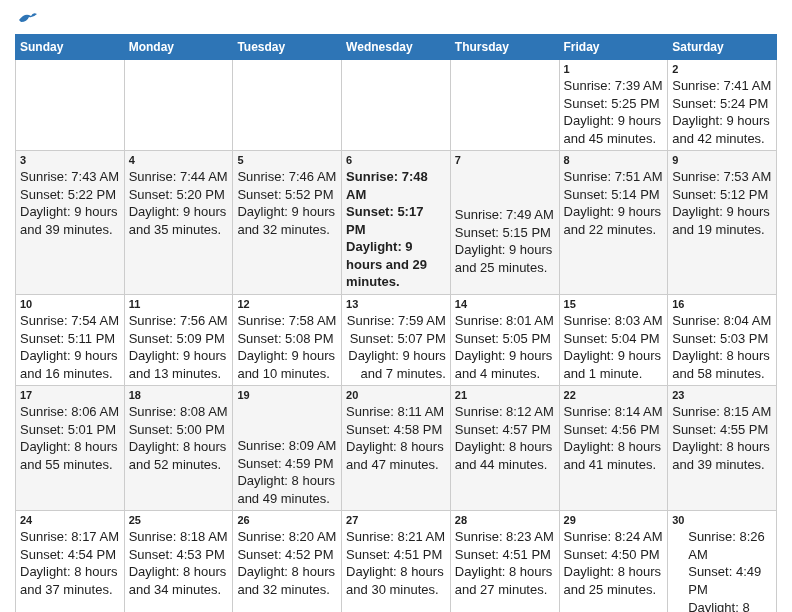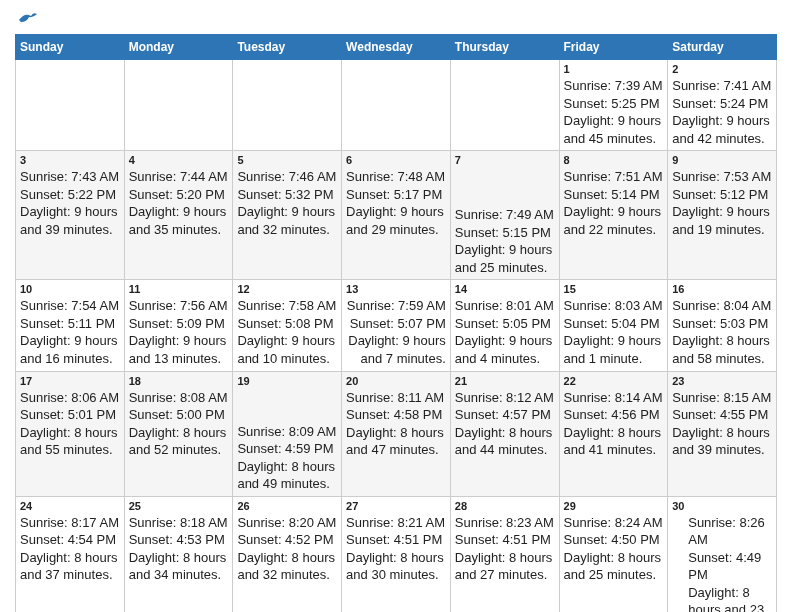"Sunrise: 7:46 AM" div.day-info { text: 5:32 -> 5:52 }
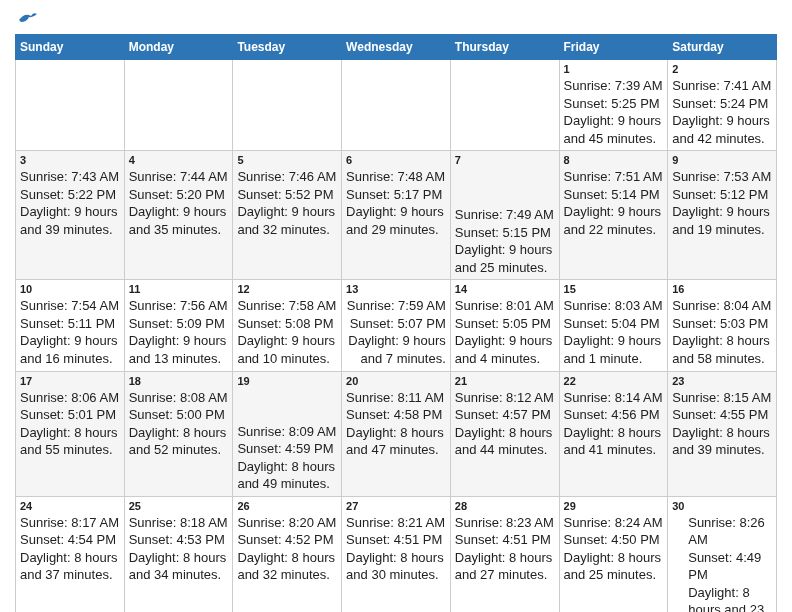"Sunrise: 7:48 AM" div.day-info { font-weight: none -> bold }
